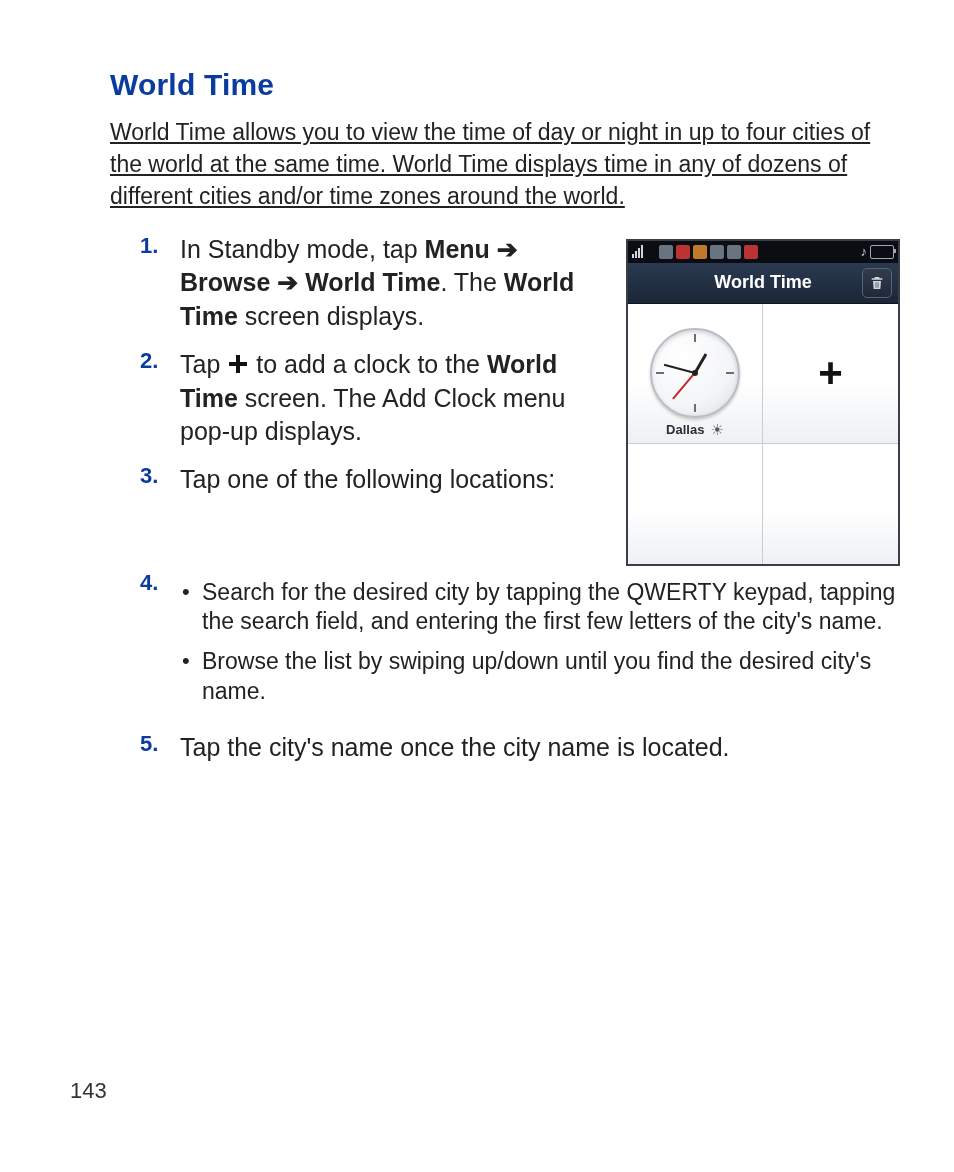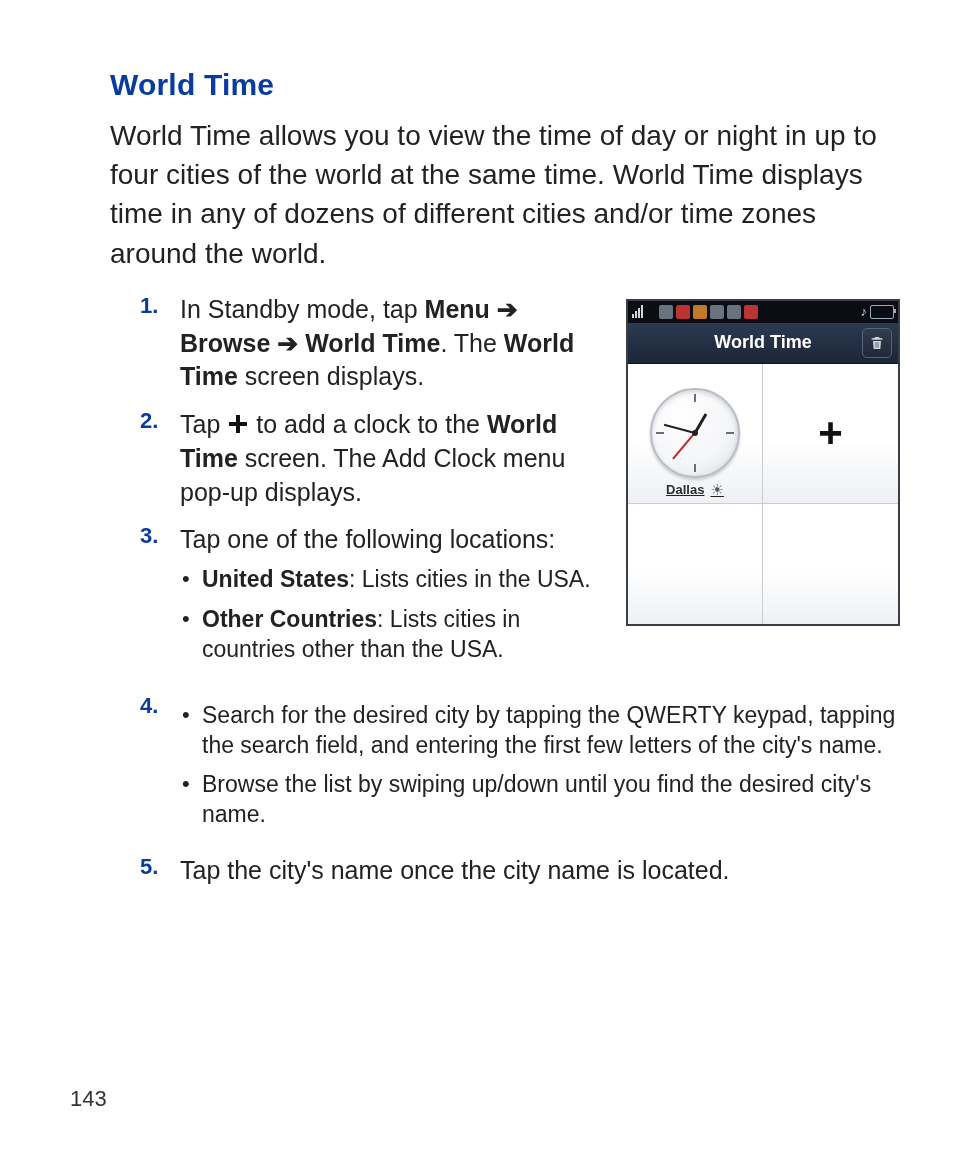"World Time allows you to" .intro { font-size: 28px -> 23px; text-decoration: none -> underline }
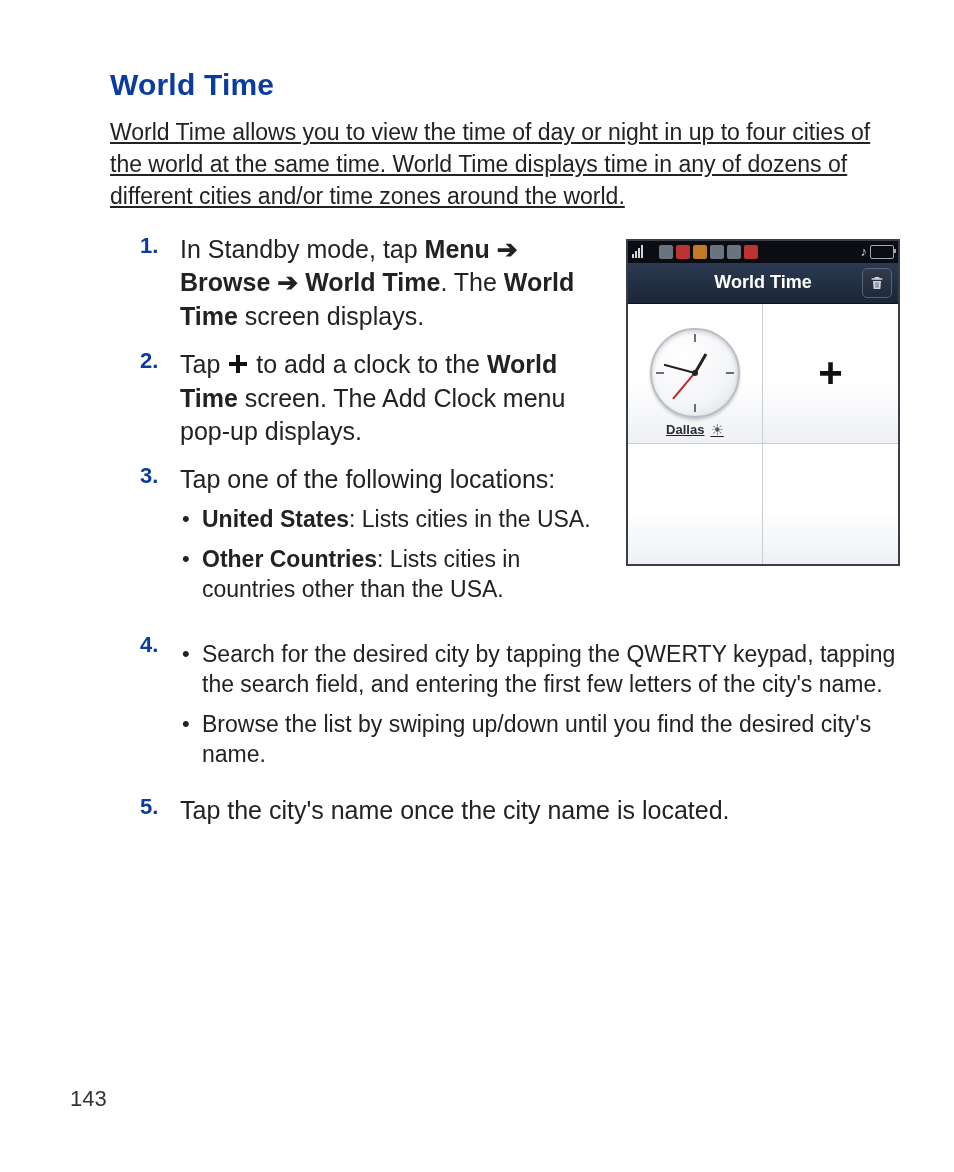"Dallas" .city-row { text-decoration: underline -> none }
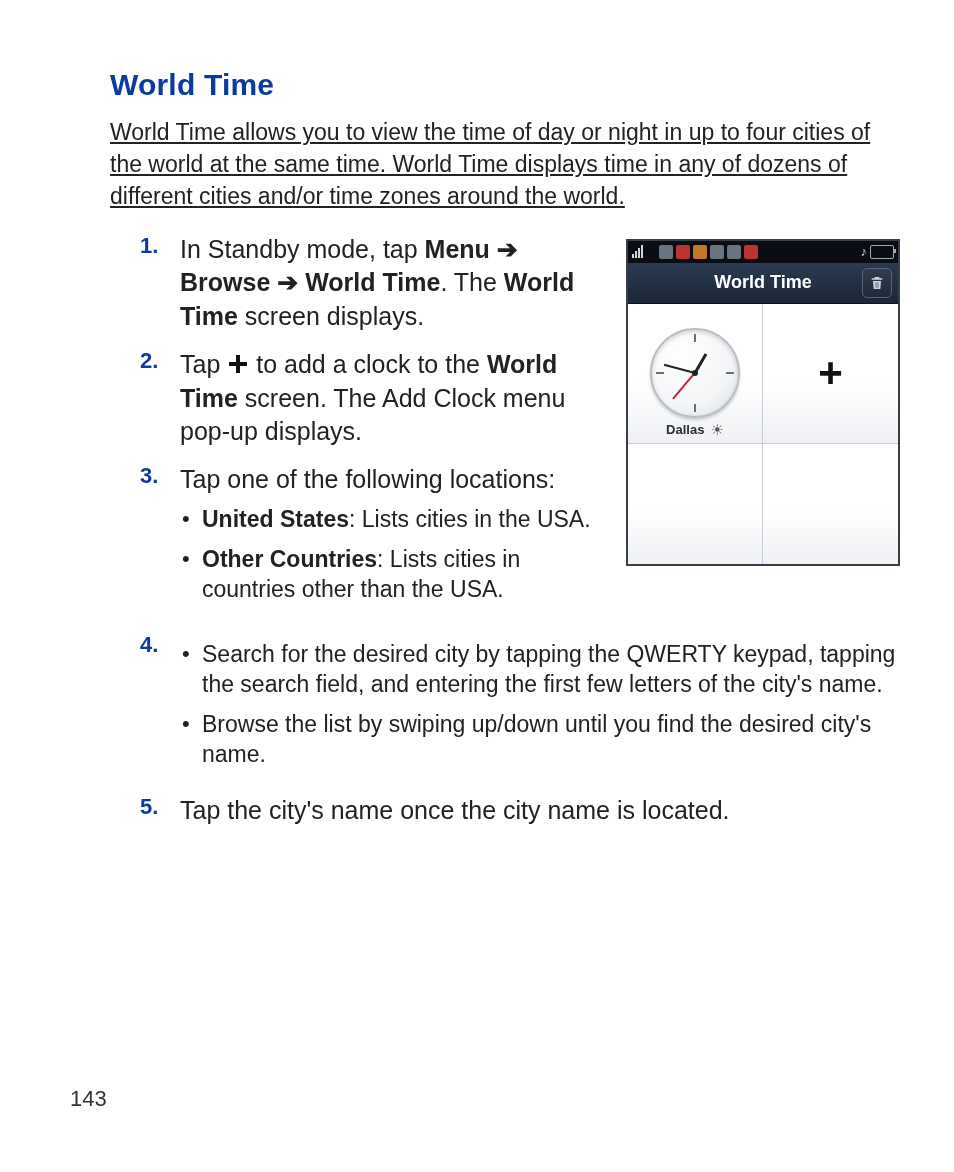"United States: Lists cities in" ul.bullets { html: <ul> <li><span>United States</span><span>: Lists cities in the USA.</span></li> <li><span>Other Countries</span><span>: Lists cities in countries other than the USA.</span></li> </ul> -> none }
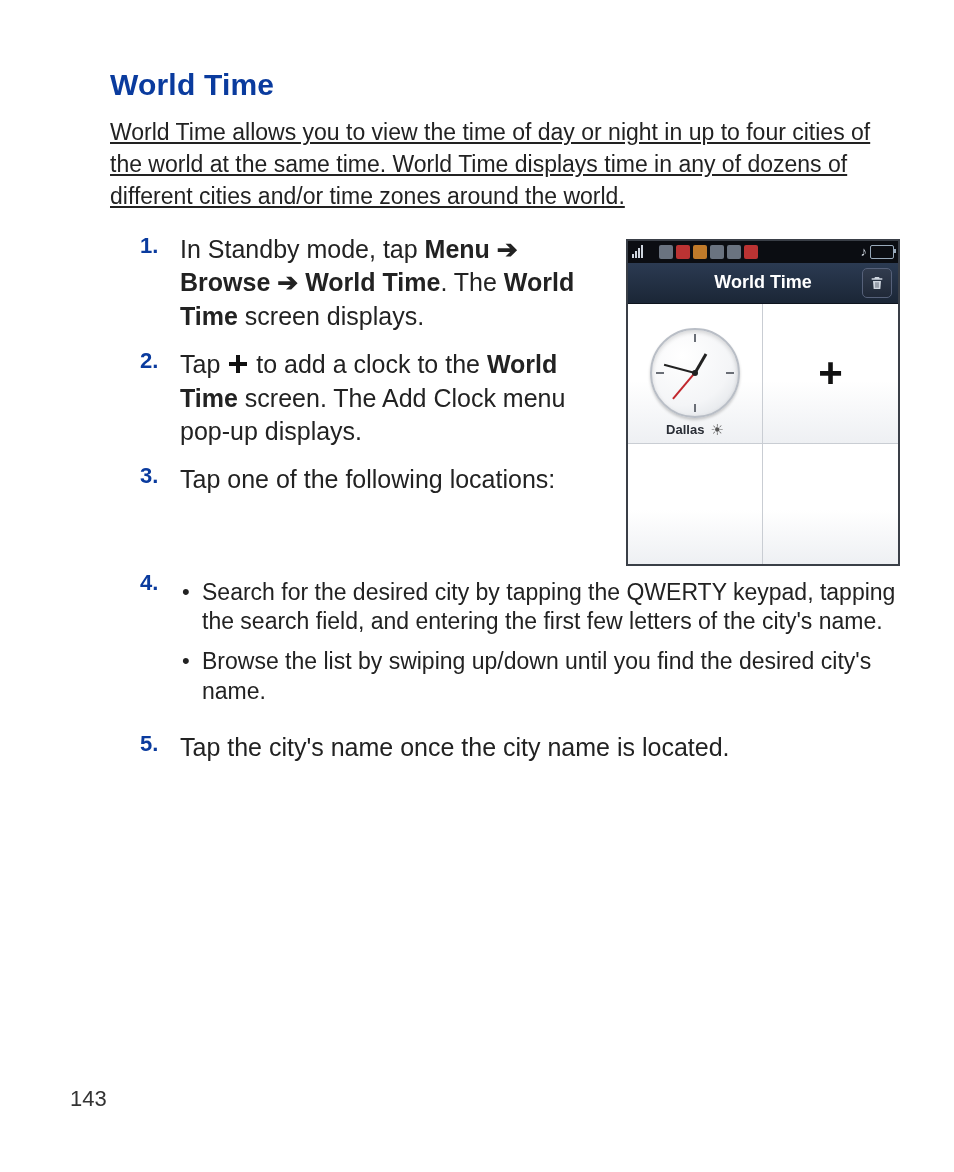"143" .pagenum { bottom: 60px -> 68px }
